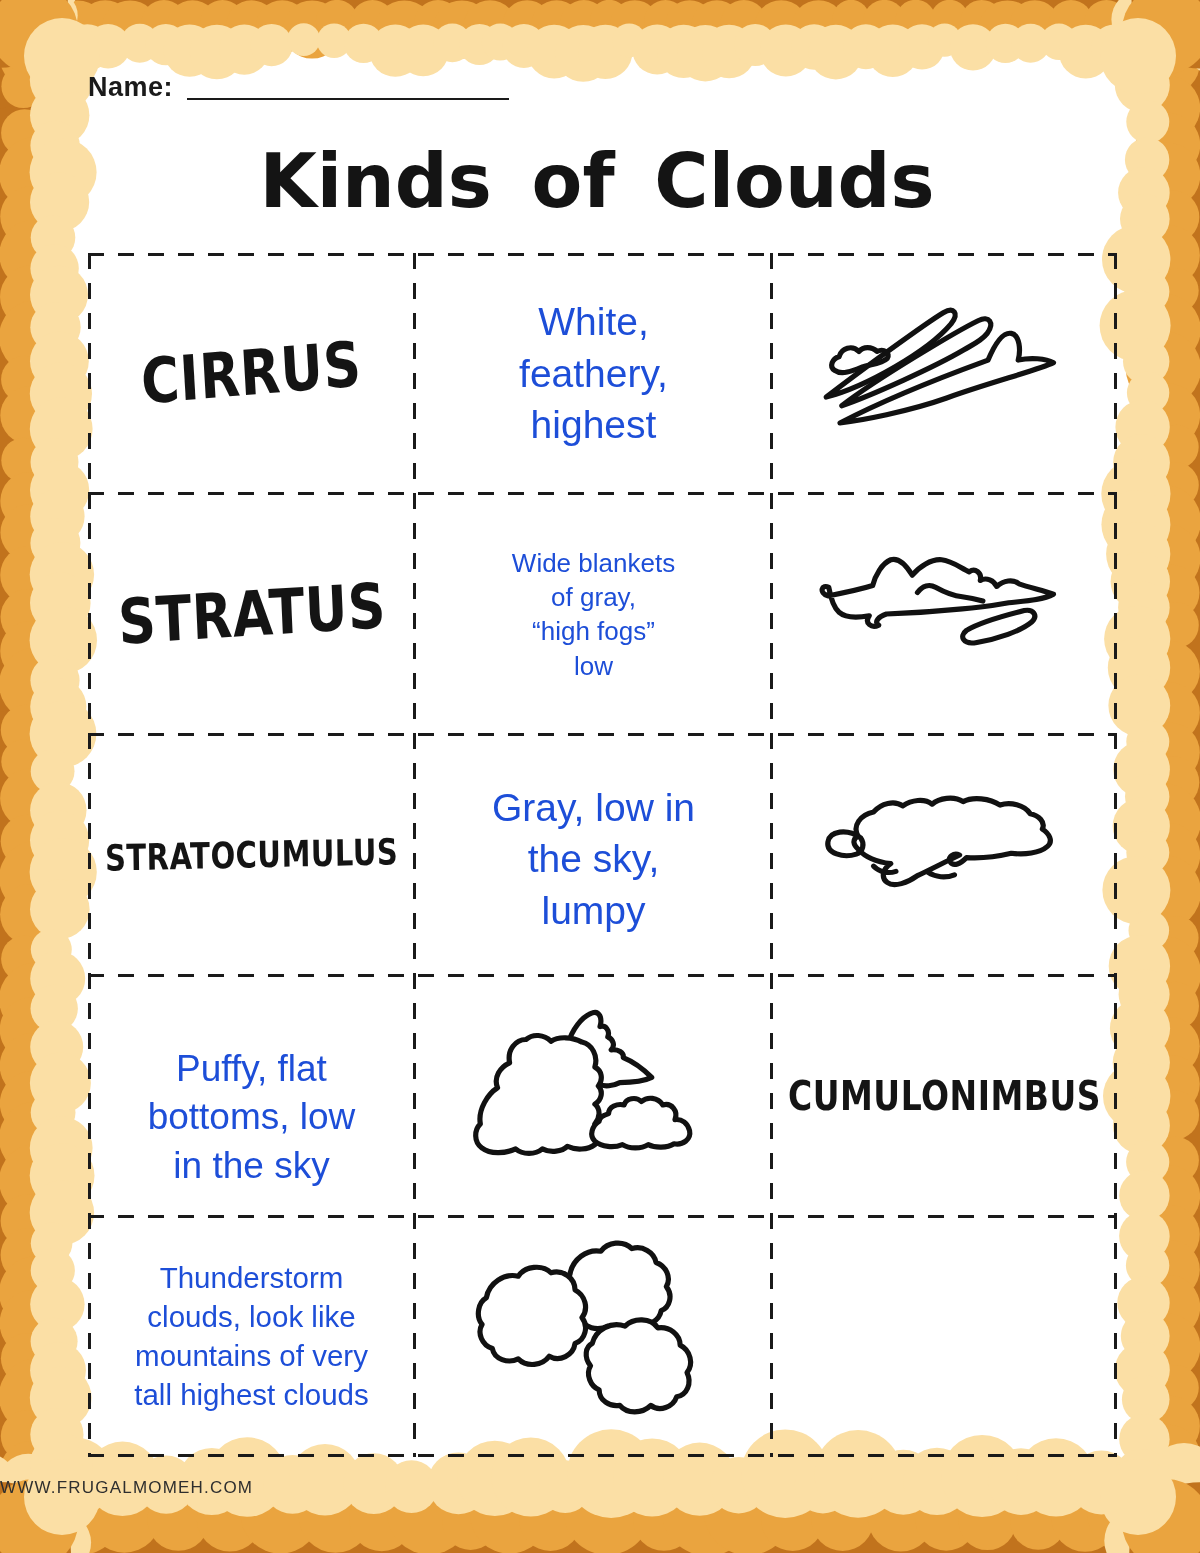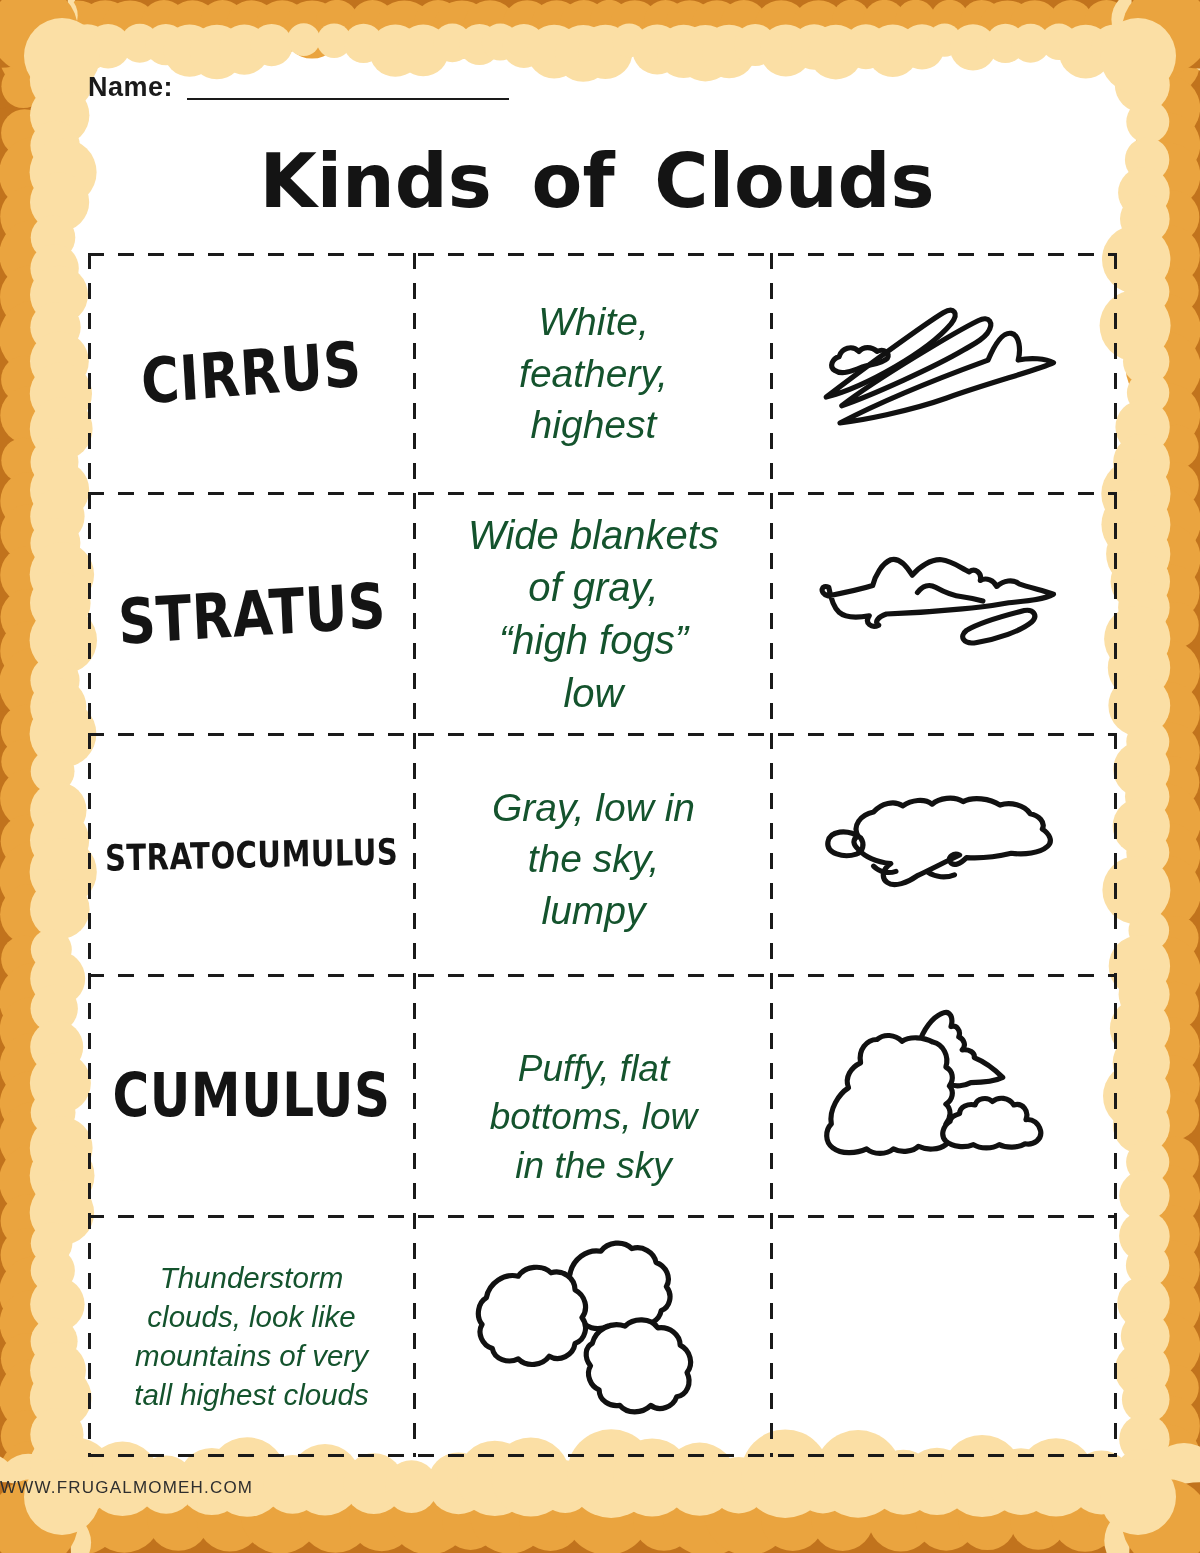"White," .desc { color: #14532d -> #1d4ed8; font-style: italic -> none }
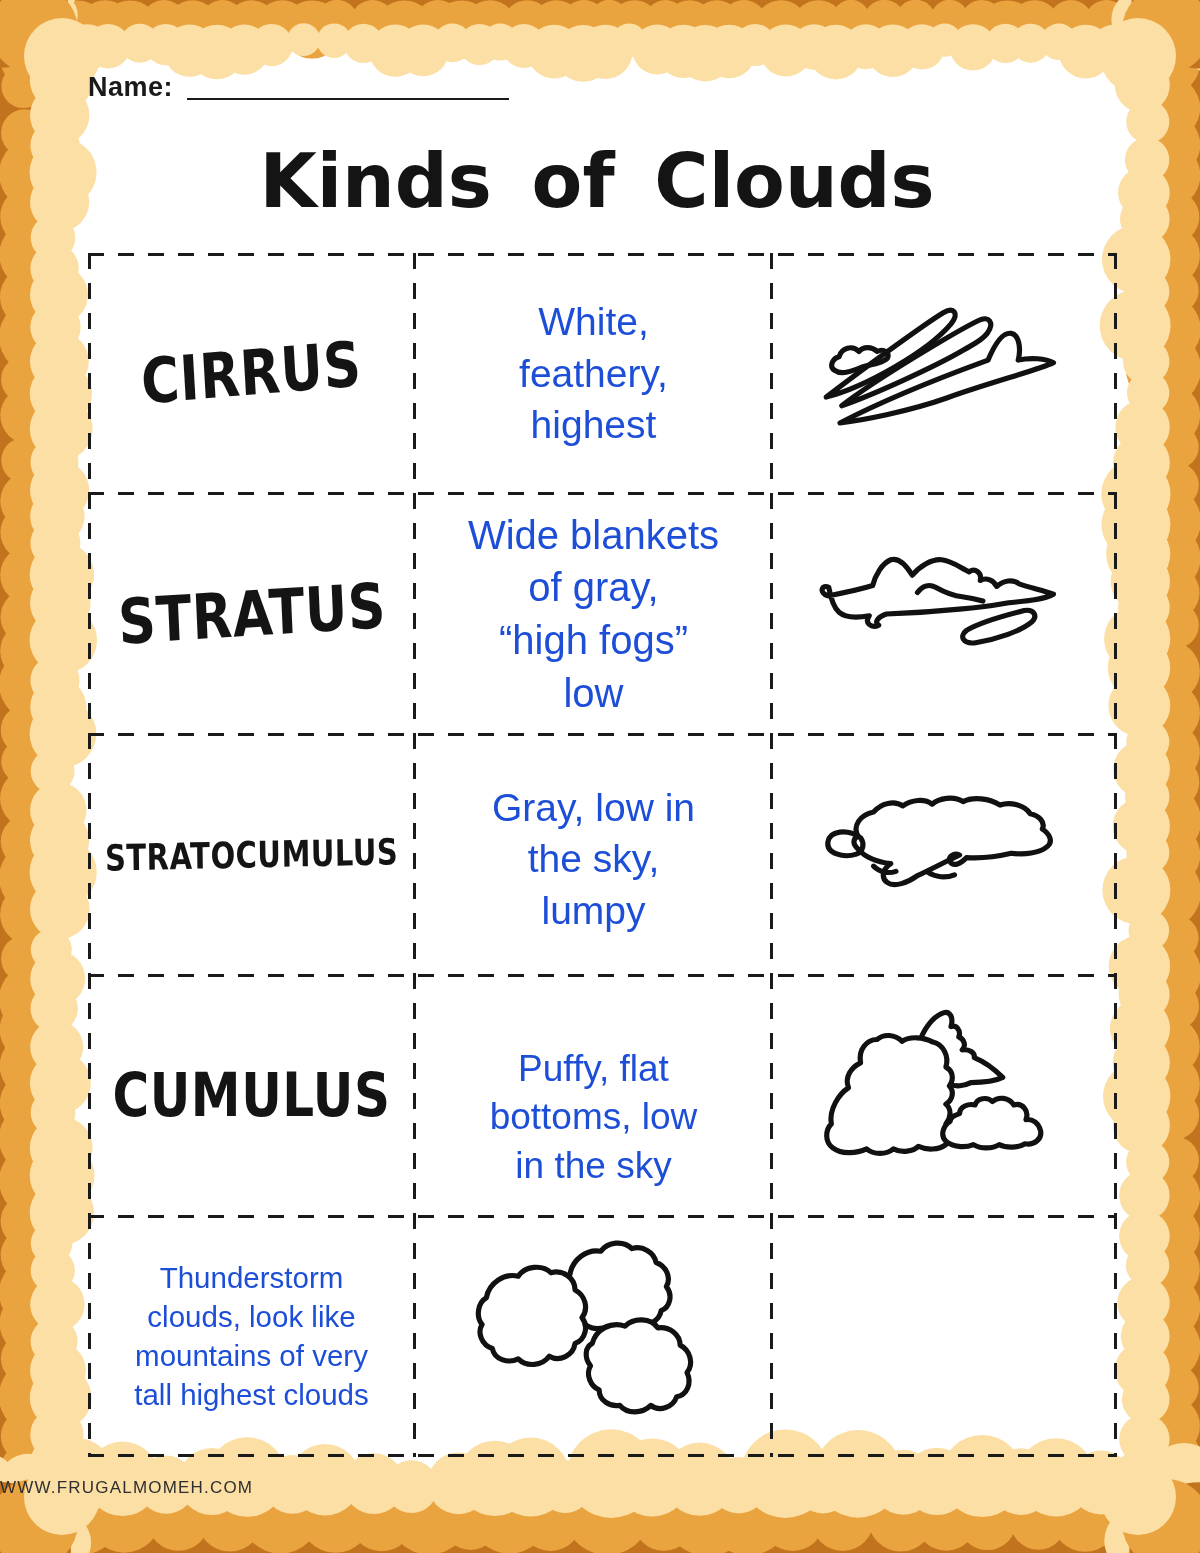"Wide blankets" .d-1 { font-size: 40px -> 26px }
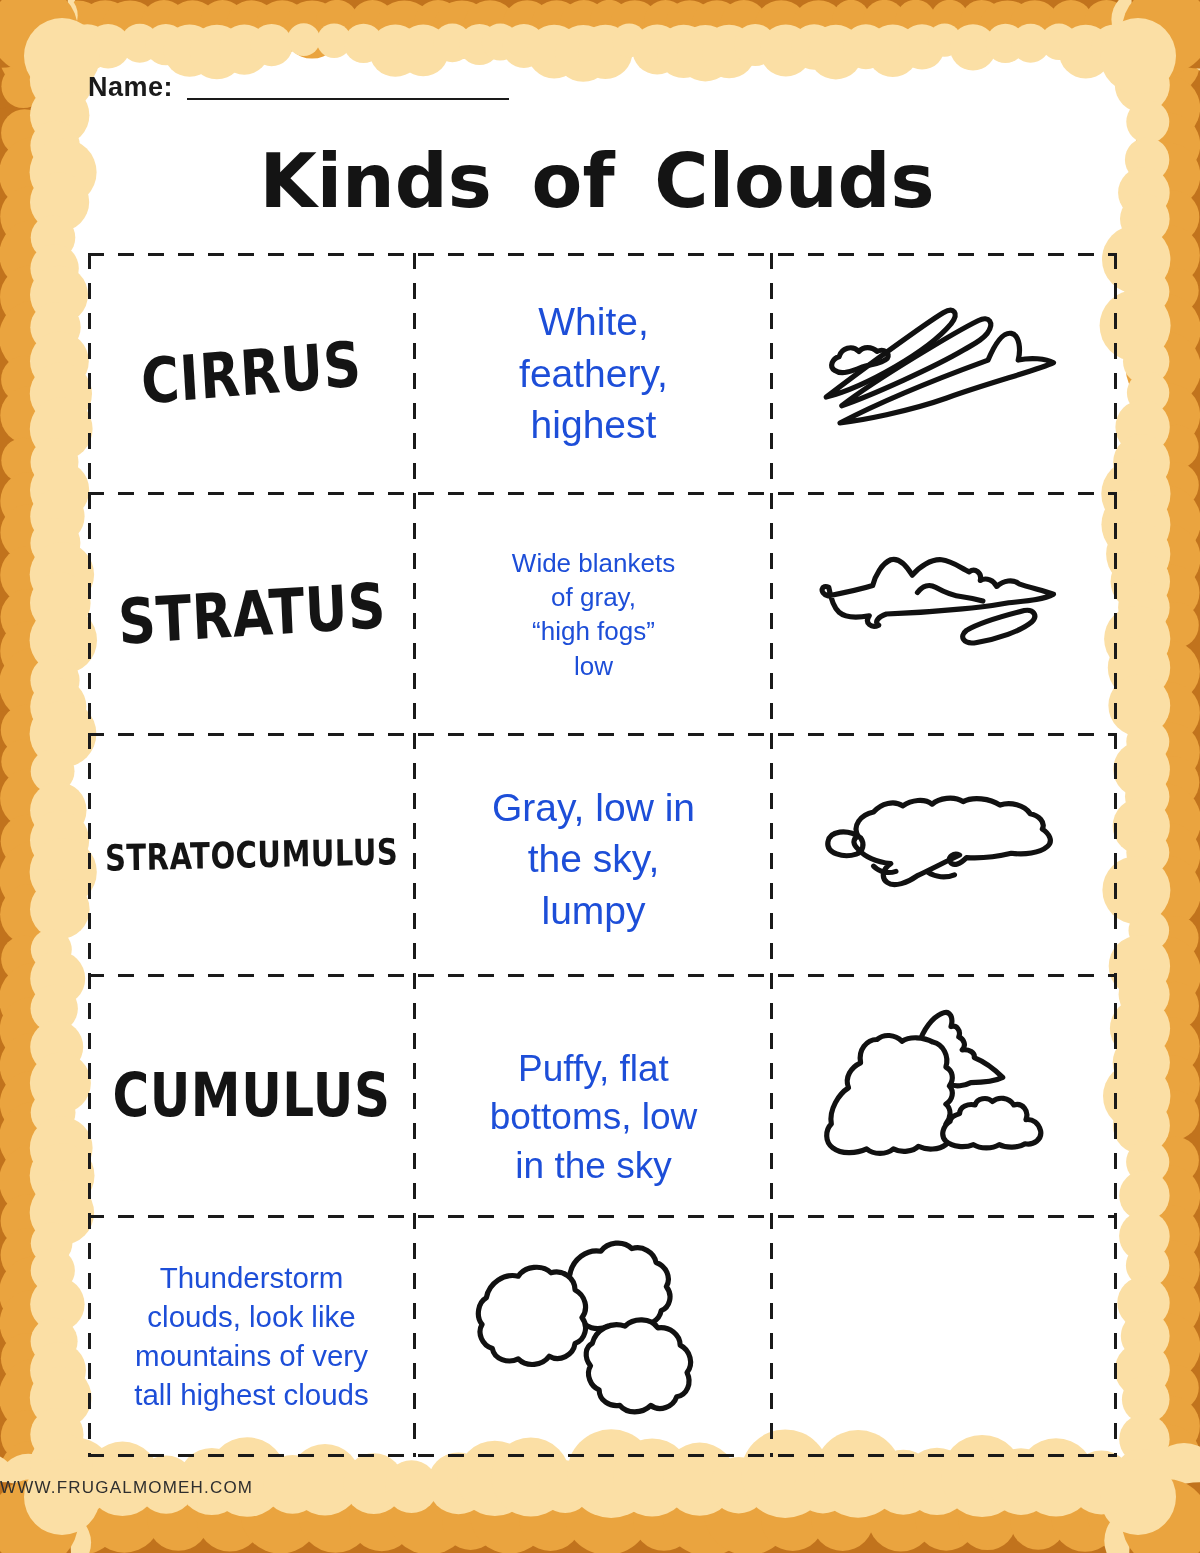"CUMULUS" div.cell { html: <div> <span>CUMULUS</span> </div> -> none }
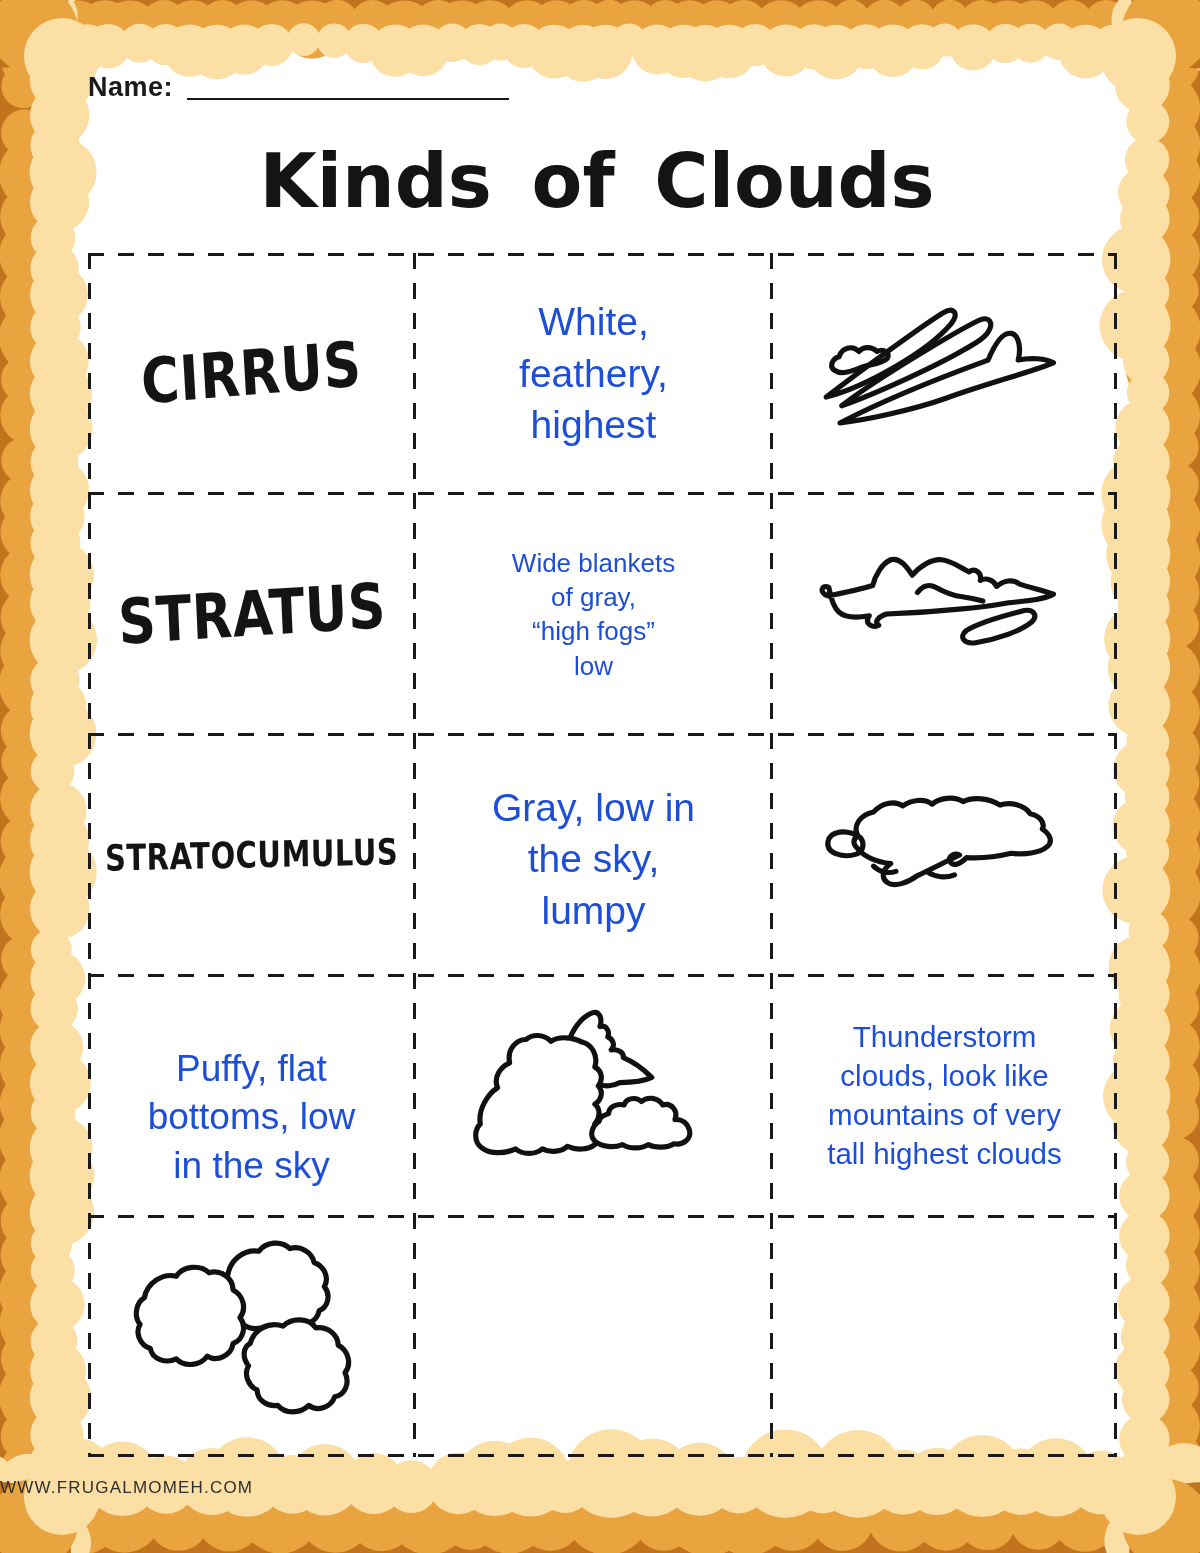"CUMULONIMBUS" div.cell { html: none -> <div> <span>CUMULONIMBUS</span> </div> }
